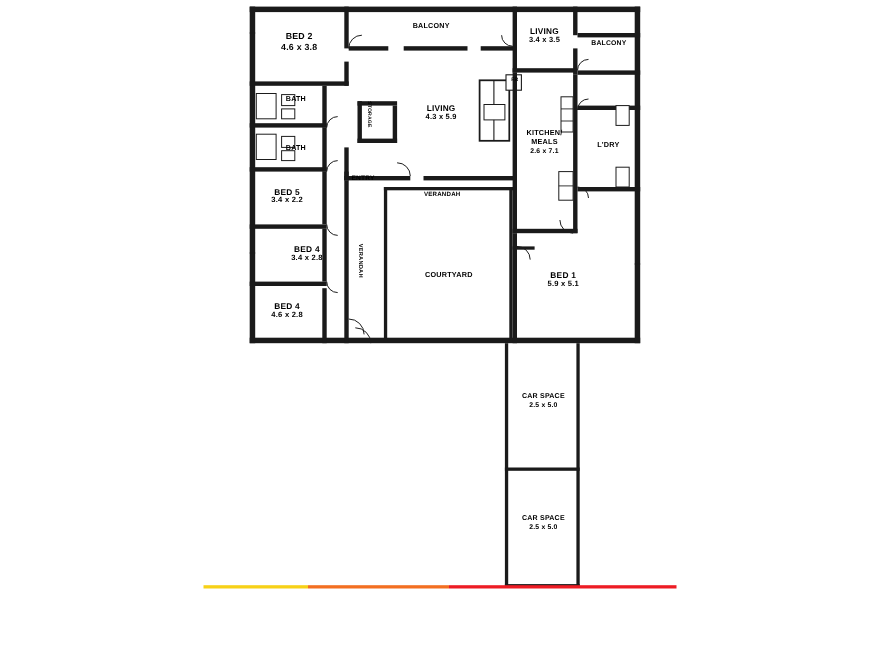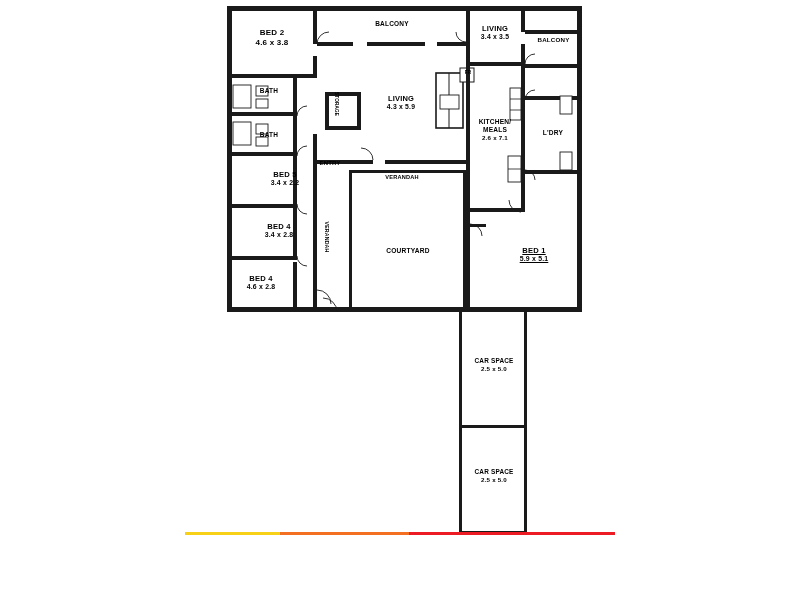"BED 5" div.room-label { left: 215px -> 227px; padding-left: 36px -> none }
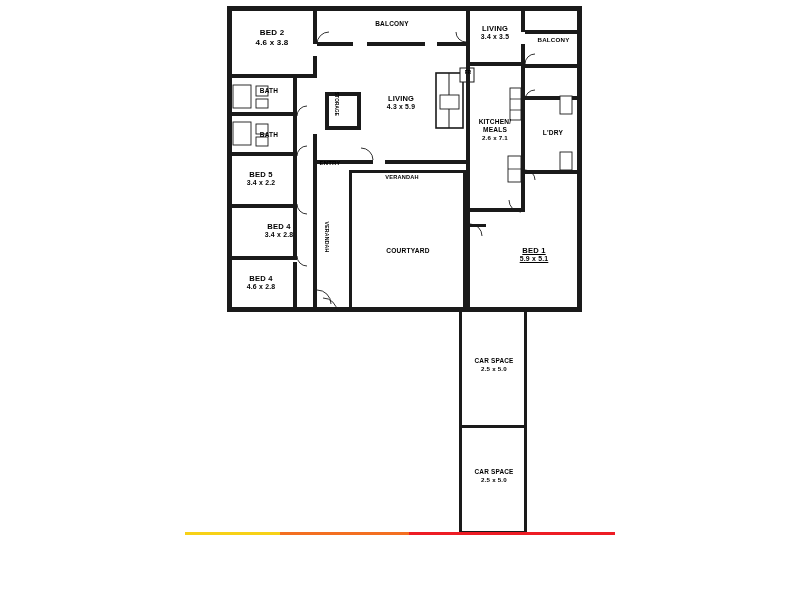"BED 1" div.room-label { left: 480px -> 458px; text-decoration: underline -> none }
